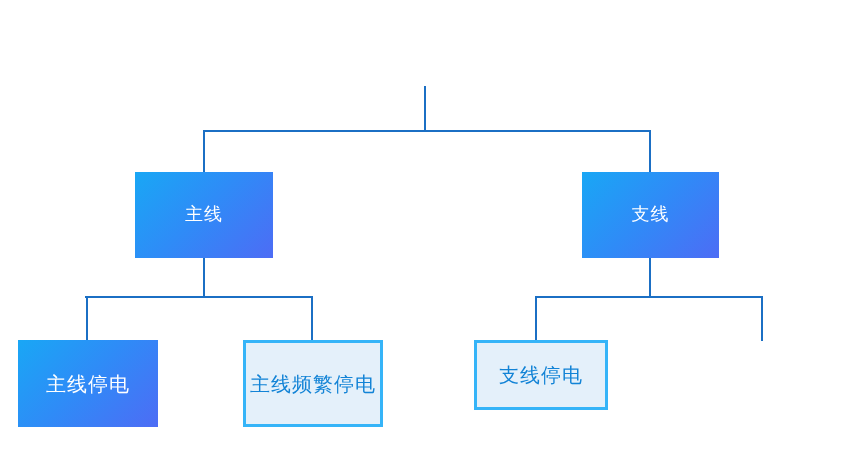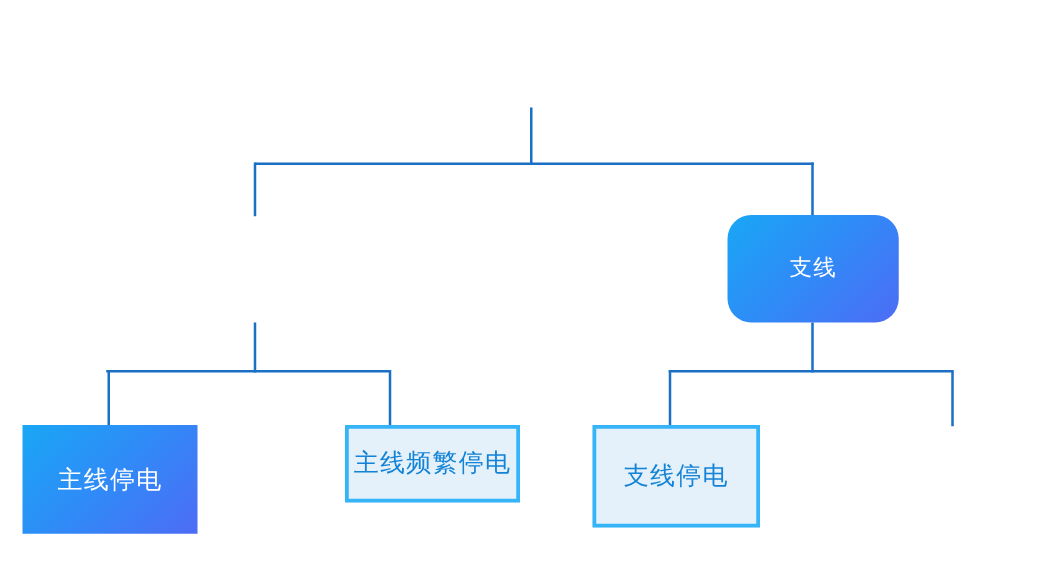"主线" div.node { html: none -> <div>主线</div> }
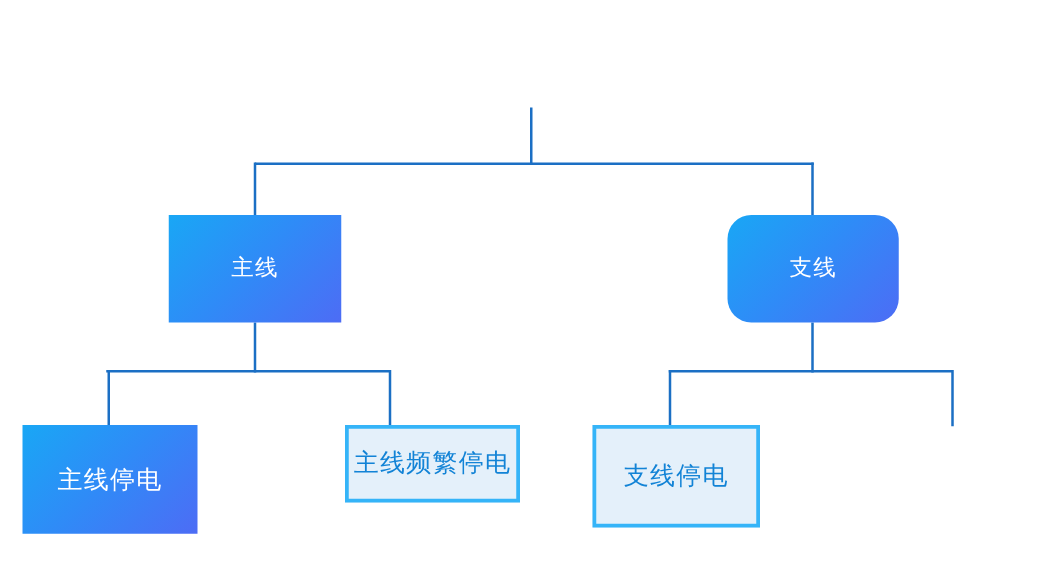"支线" #node-branch-line { border-radius: 19px -> none }
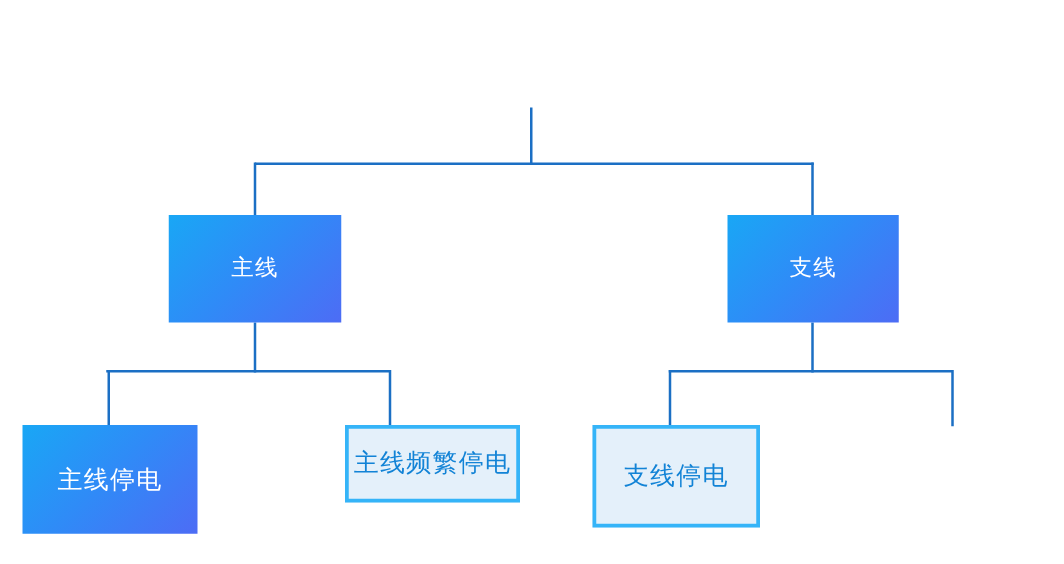"主线频繁停电" #node-main-frequent-outage { height: 62px -> 87px; margin-left: 33px -> none }
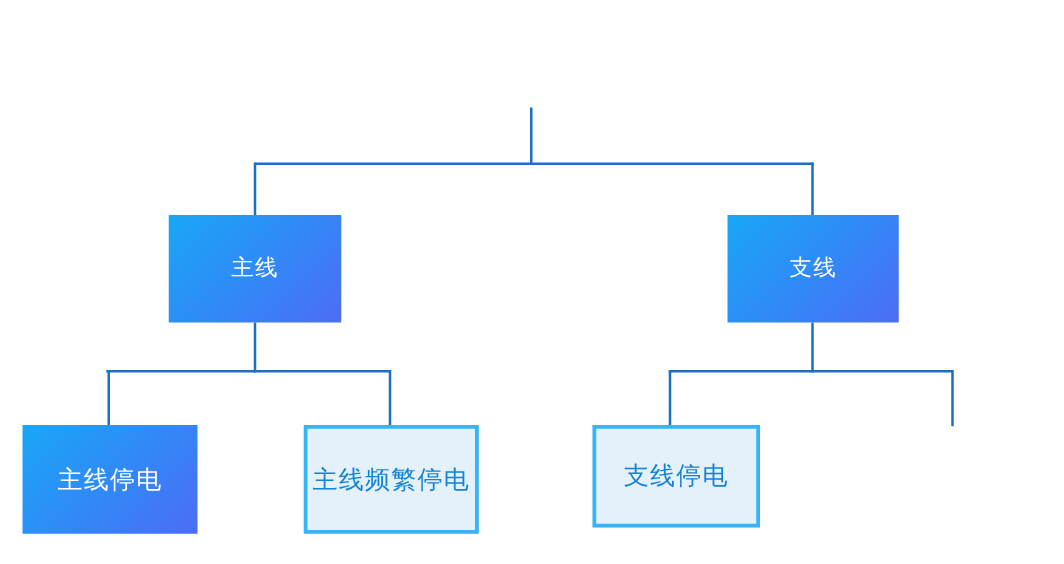"支线停电" #node-branch-outage { height: 82px -> 70px }
